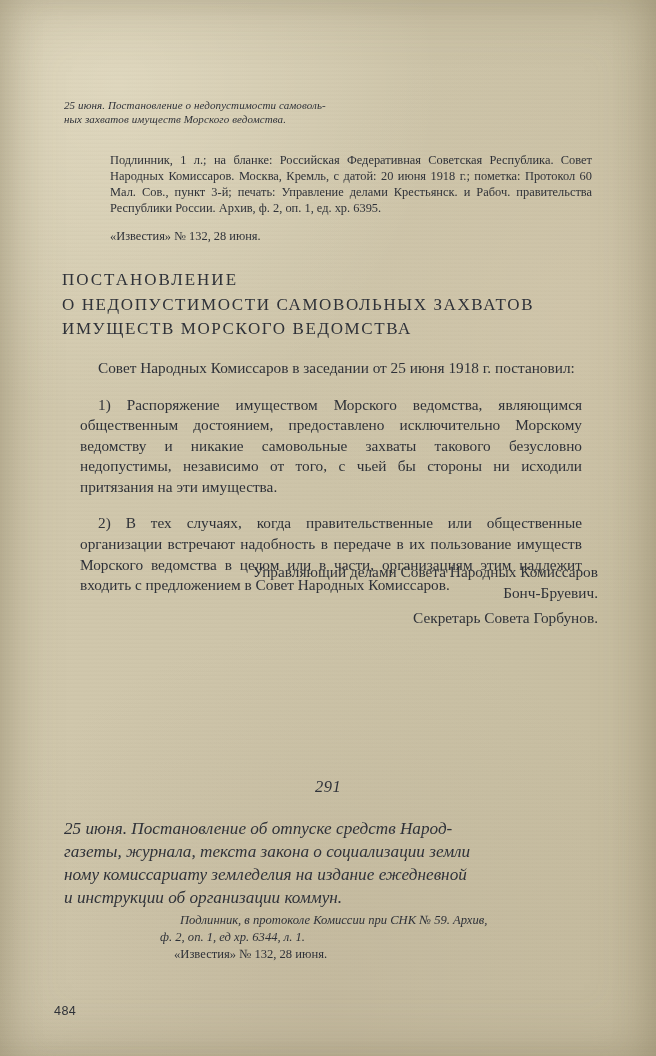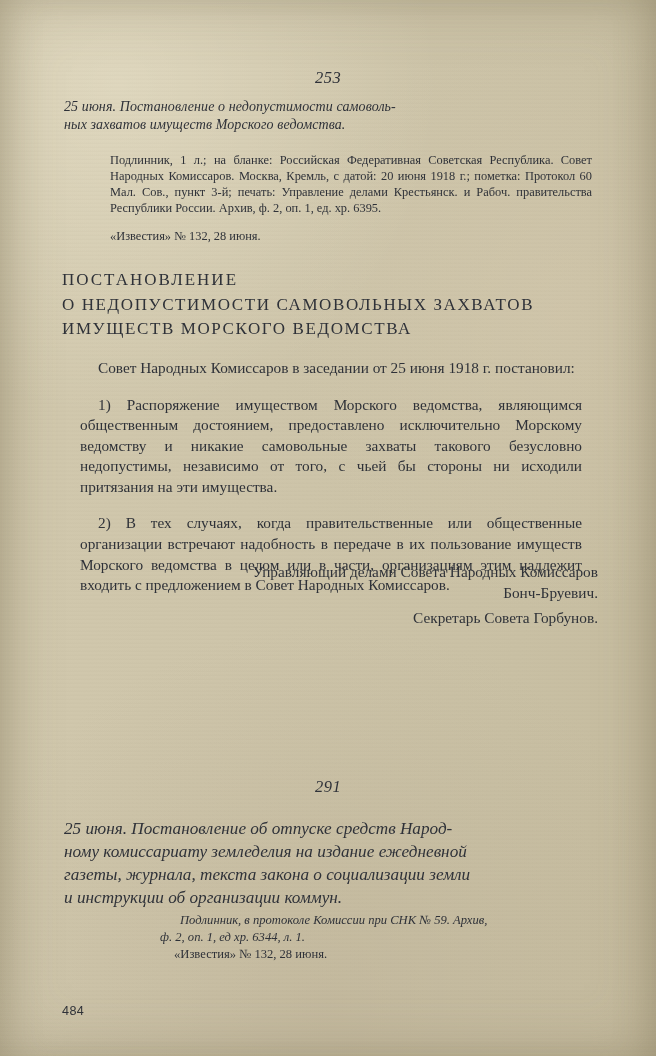"253" div.col { html: <div>253</div> -> none }
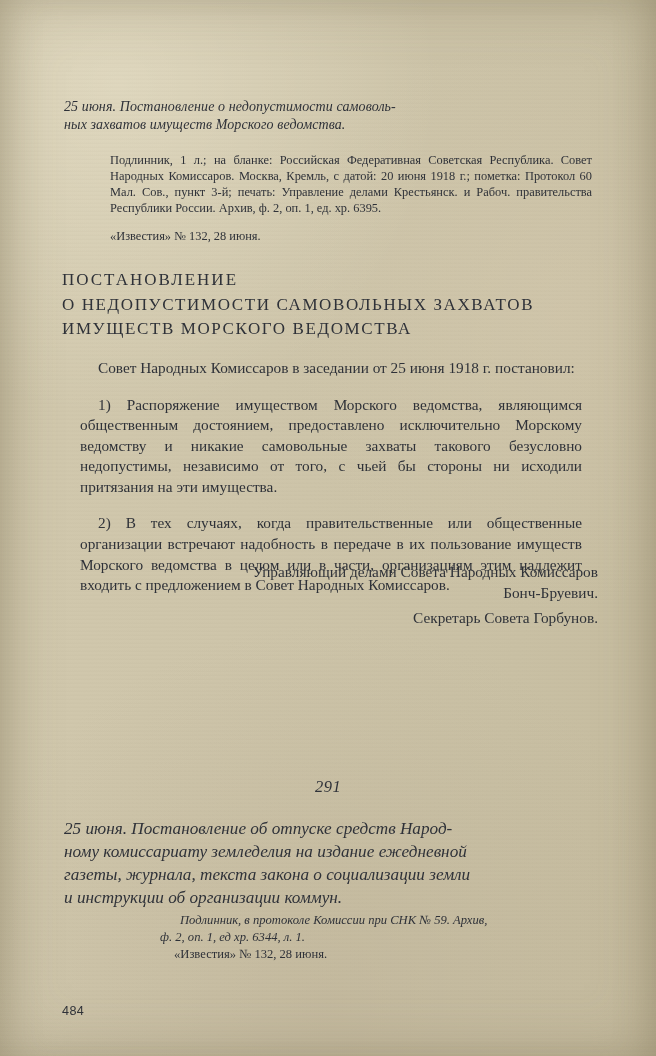"25 июня. Постановление о недопустимости" .doc-title { font-size: 14px -> 11px }
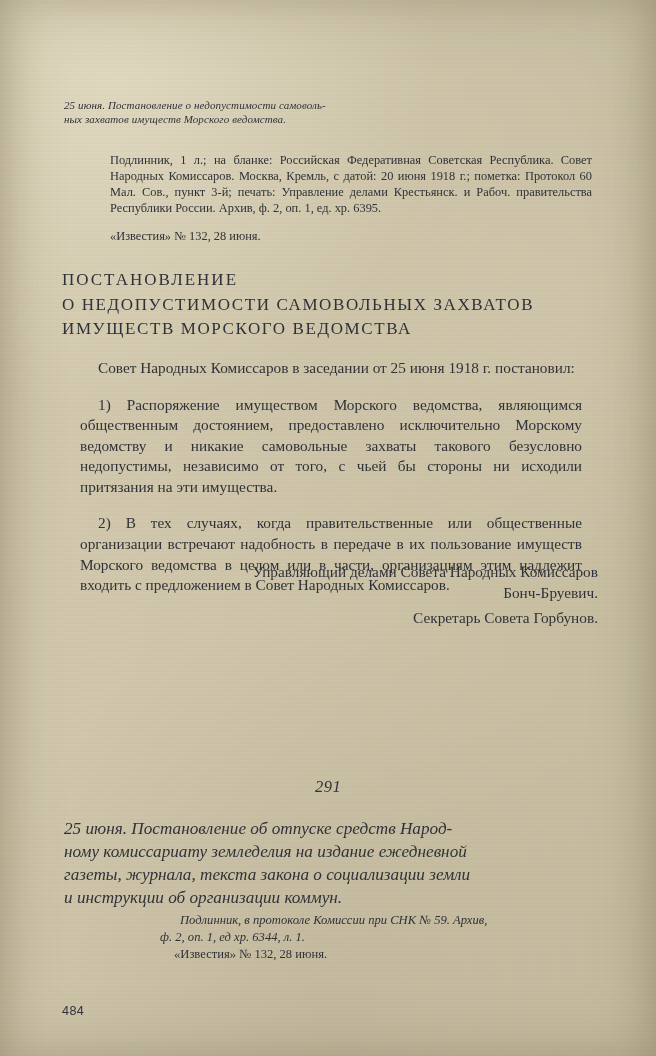"ному комиссариату земледелия на издание" div { order: before "газеты, журнала, текста закона о" -> after "газеты, журнала, текста закона о" }
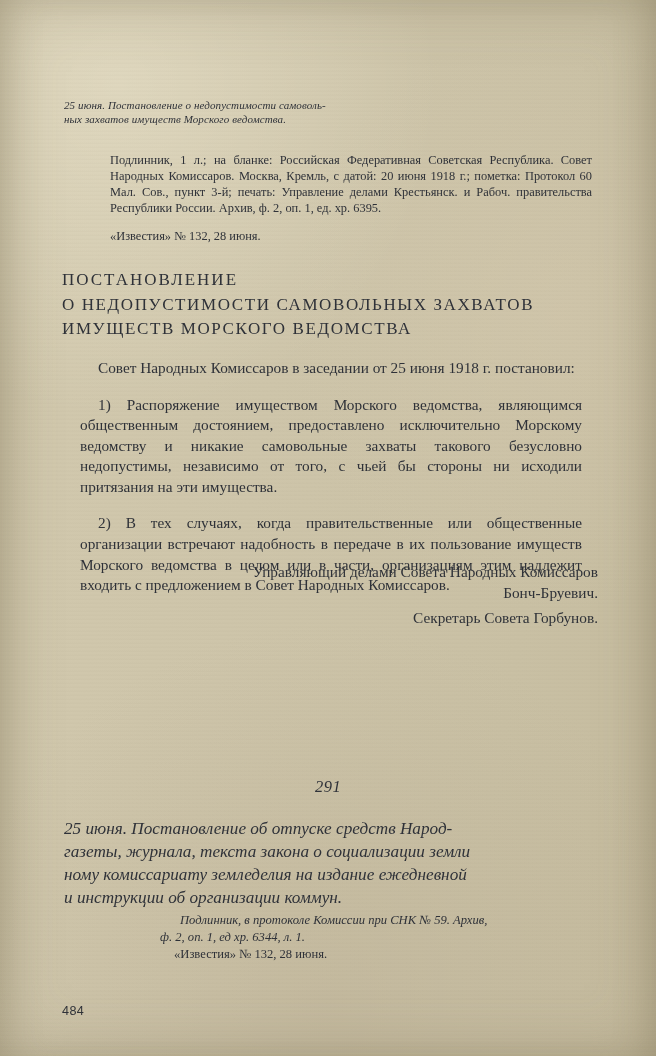"484" .folio { left: 62px -> 54px }
